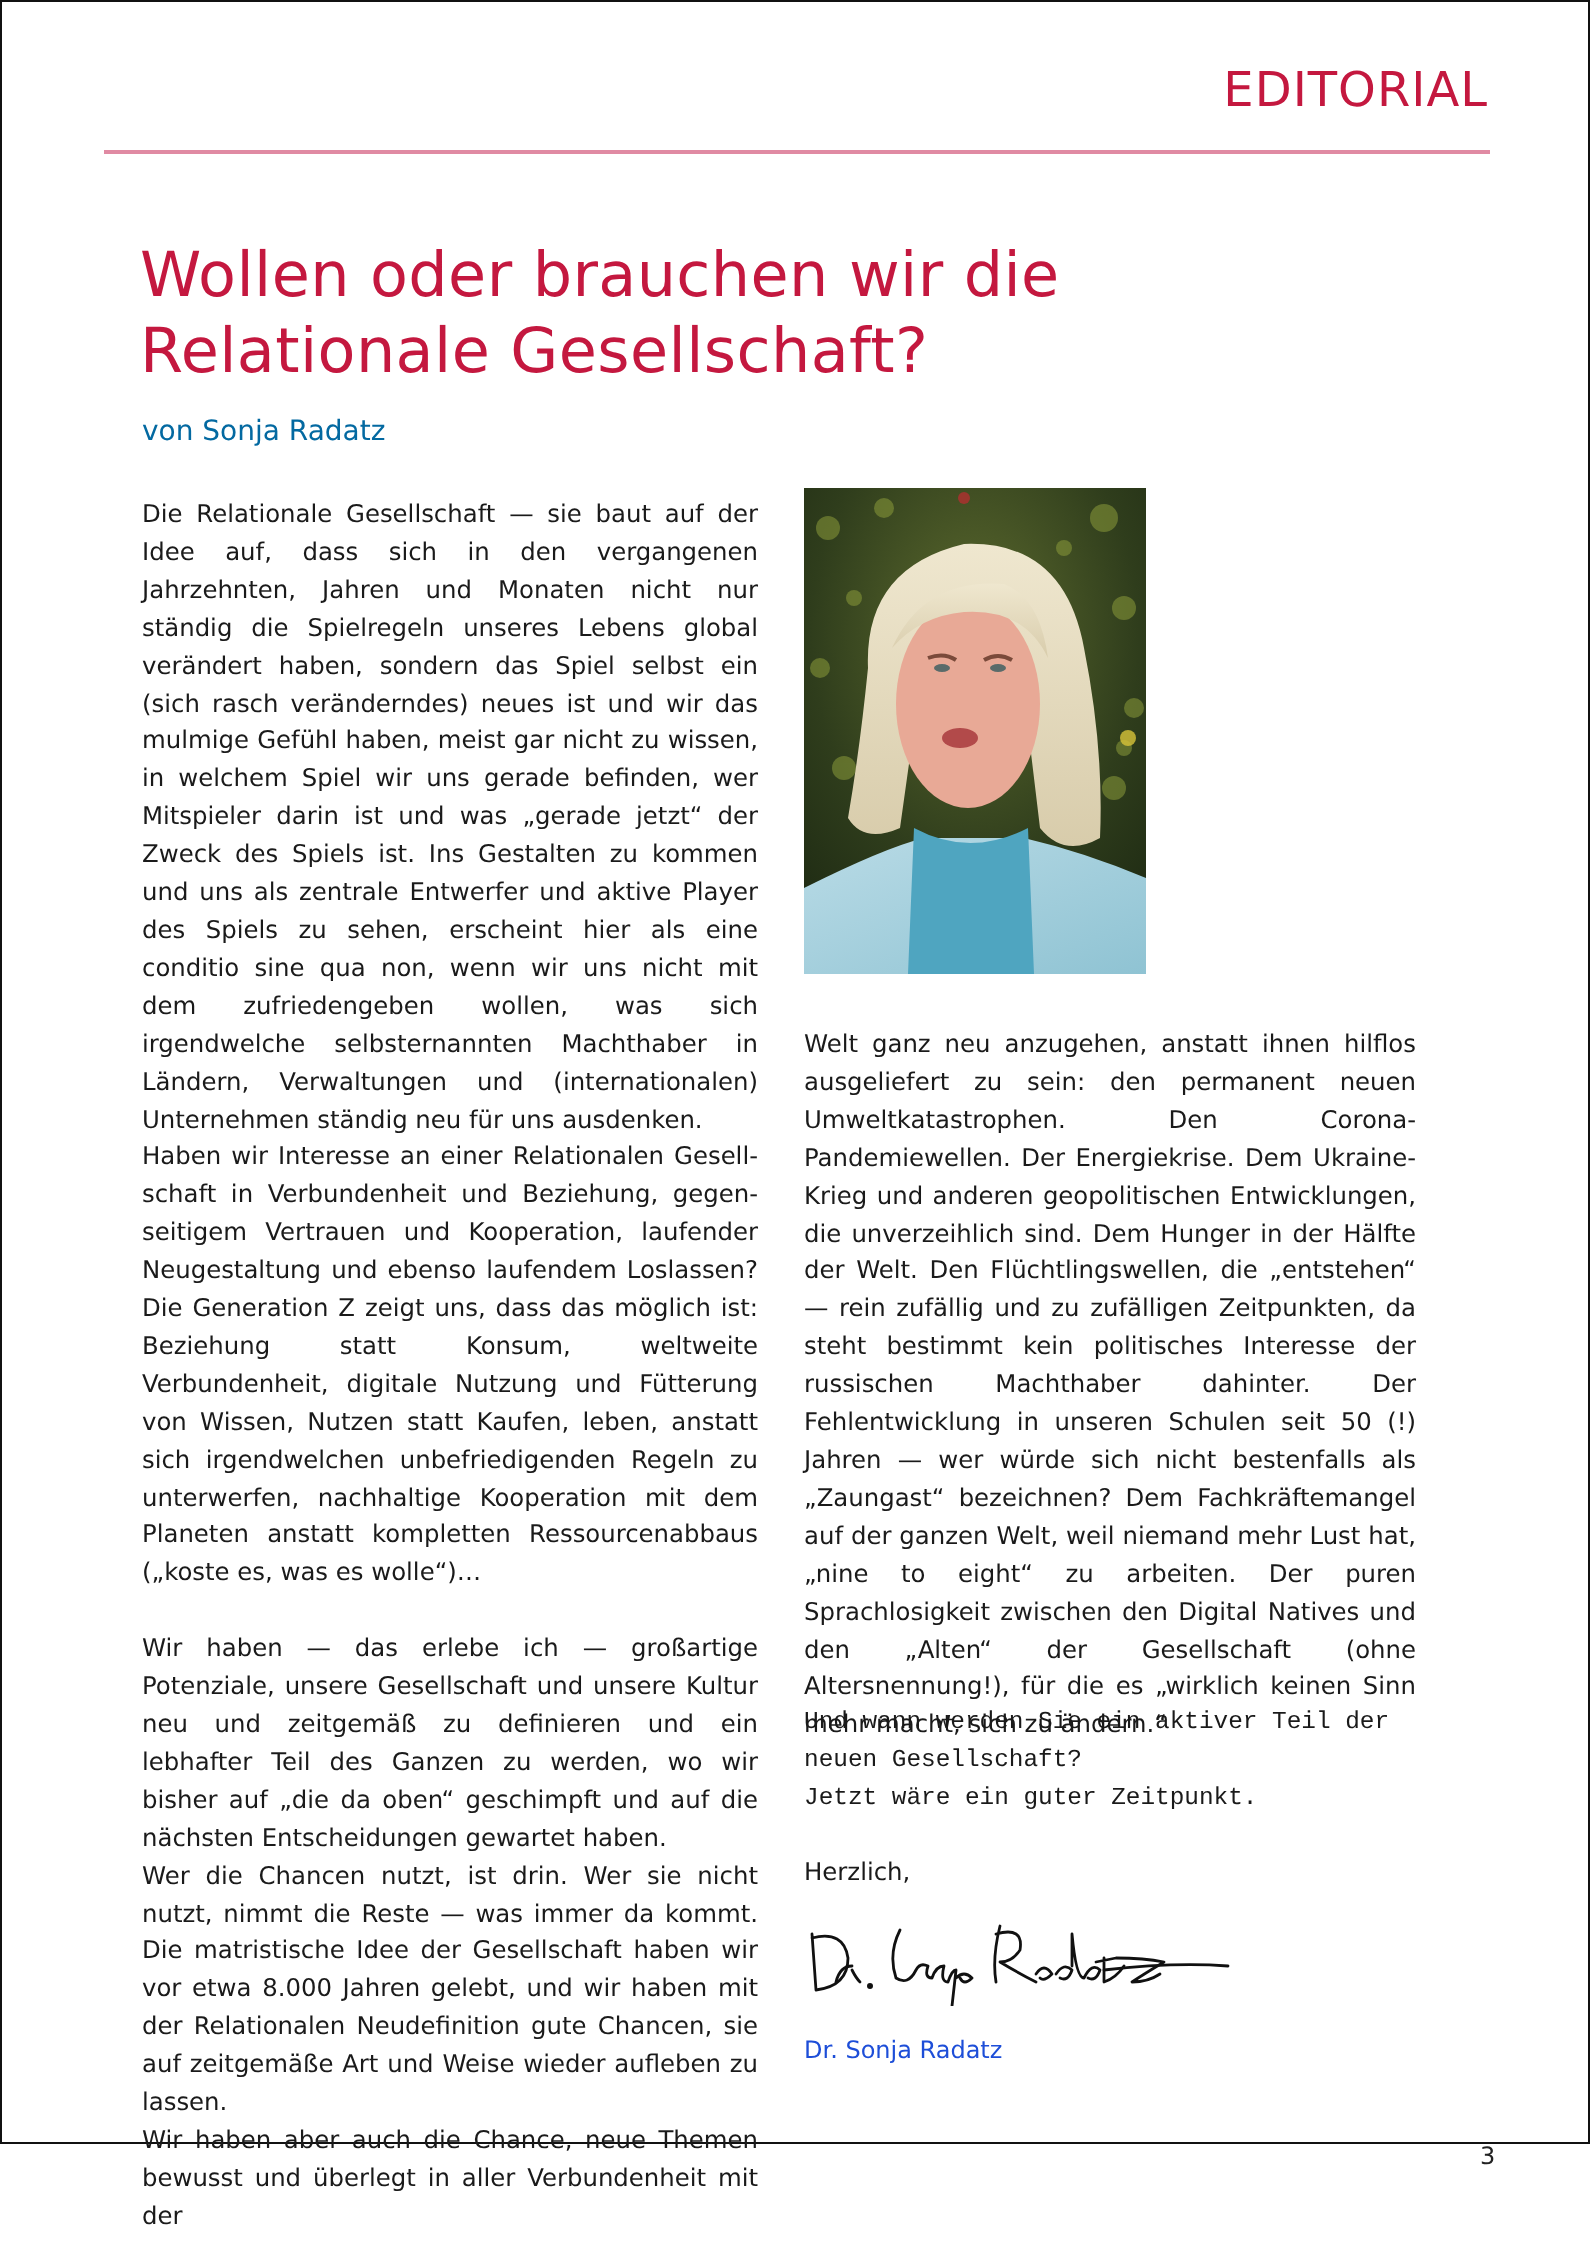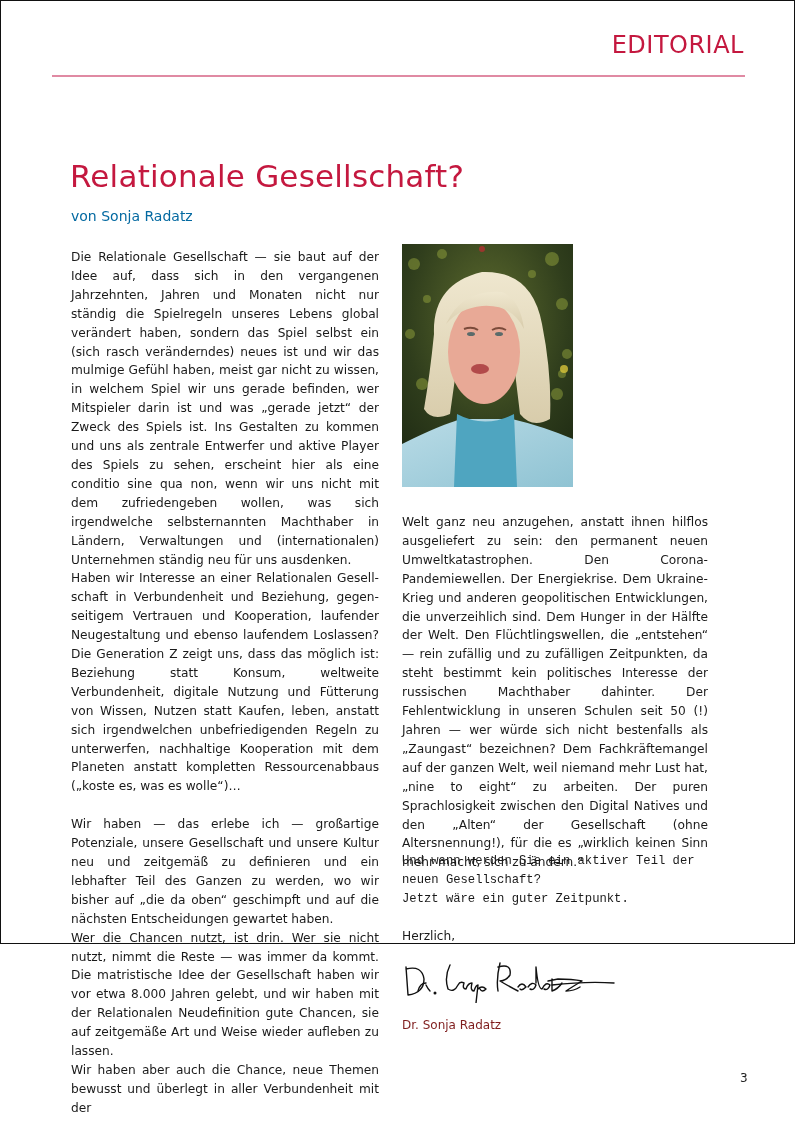"EDITORIAL" .page { height: 944px -> 1072px }
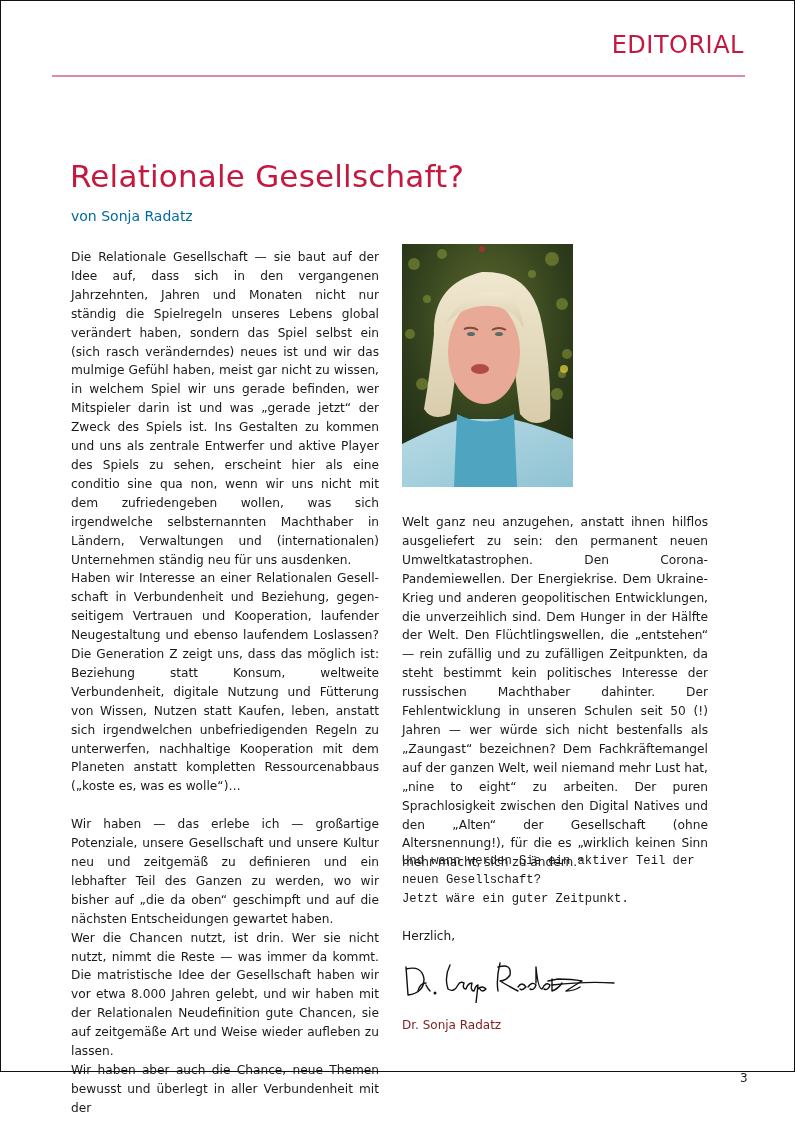"Wollen oder brauchen wir die" span { html: none -> <span>Wollen oder brauchen wir die</span> }
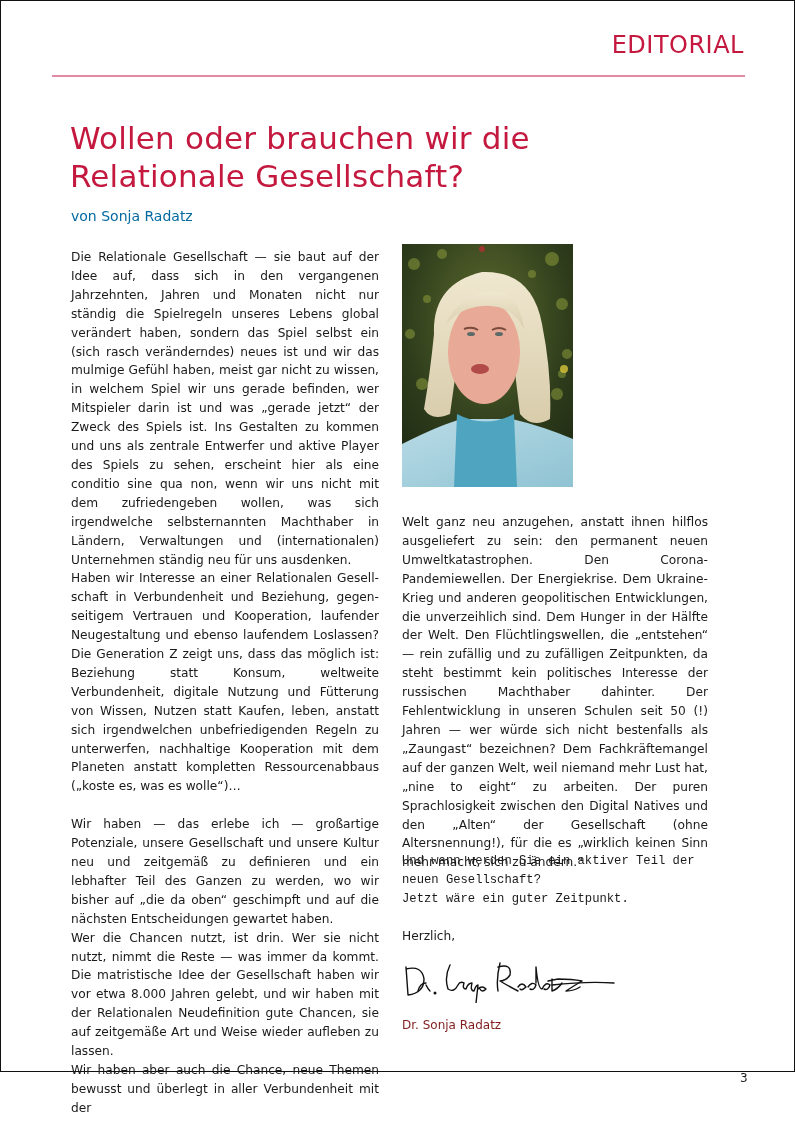"Dr. Sonja Radatz" .sig-name { color: #7f1d1d -> #1d4ed8 }
